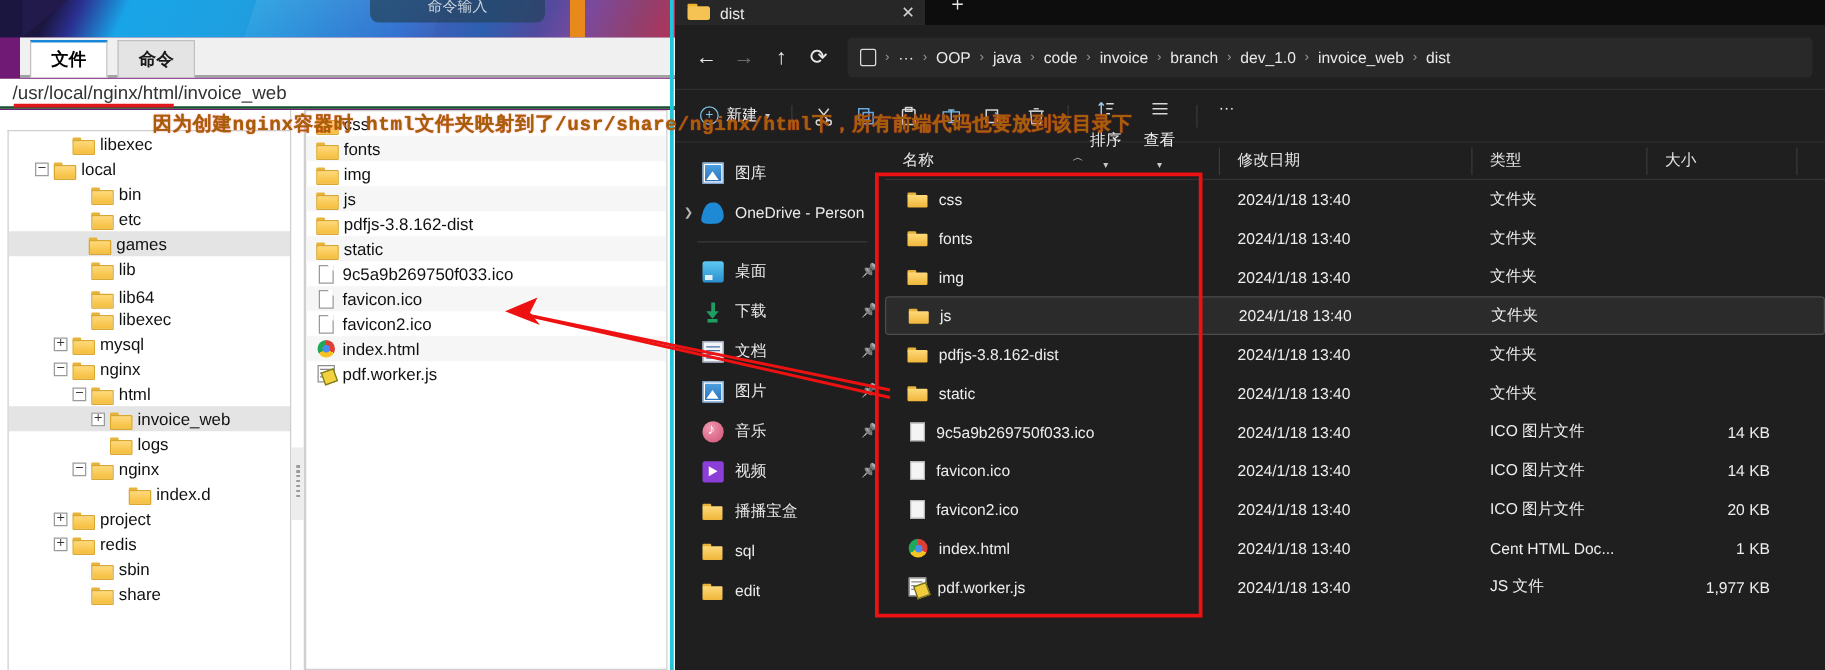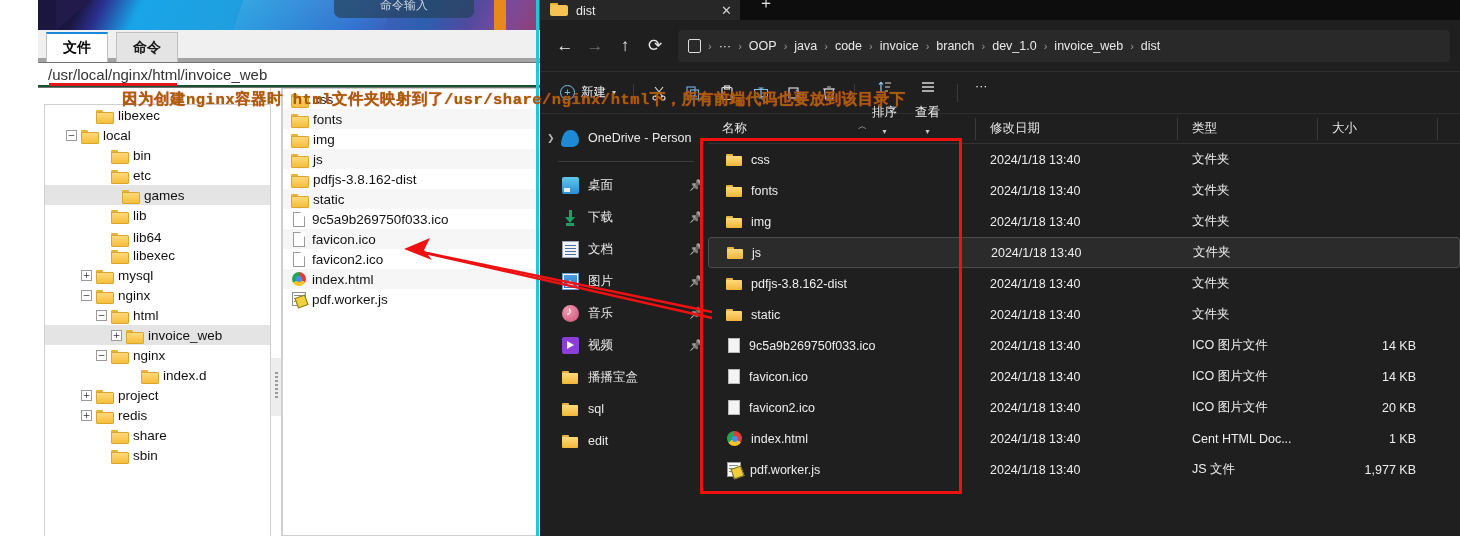"命令输入" #sftp { background: #737373 -> #701a75; margin-left: 38px -> none }
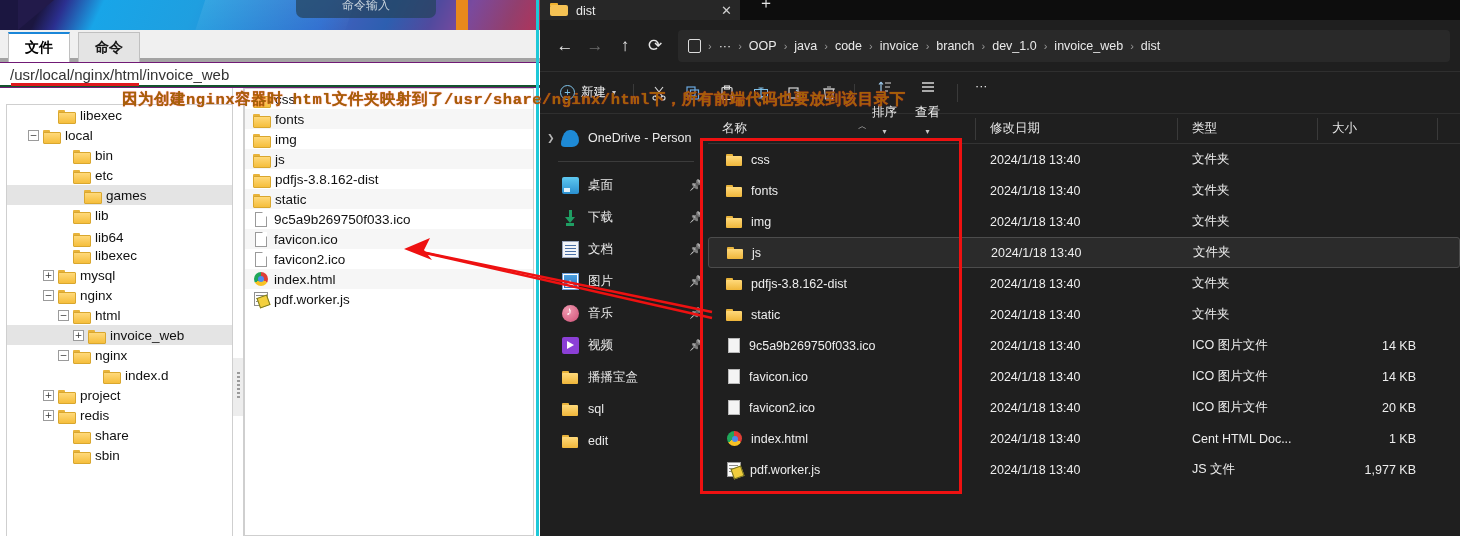"文件" .tabbar { border-bottom: 4px solid #a3a3a3 -> 2px solid #a3a3a3; left: 0 -> 16px }
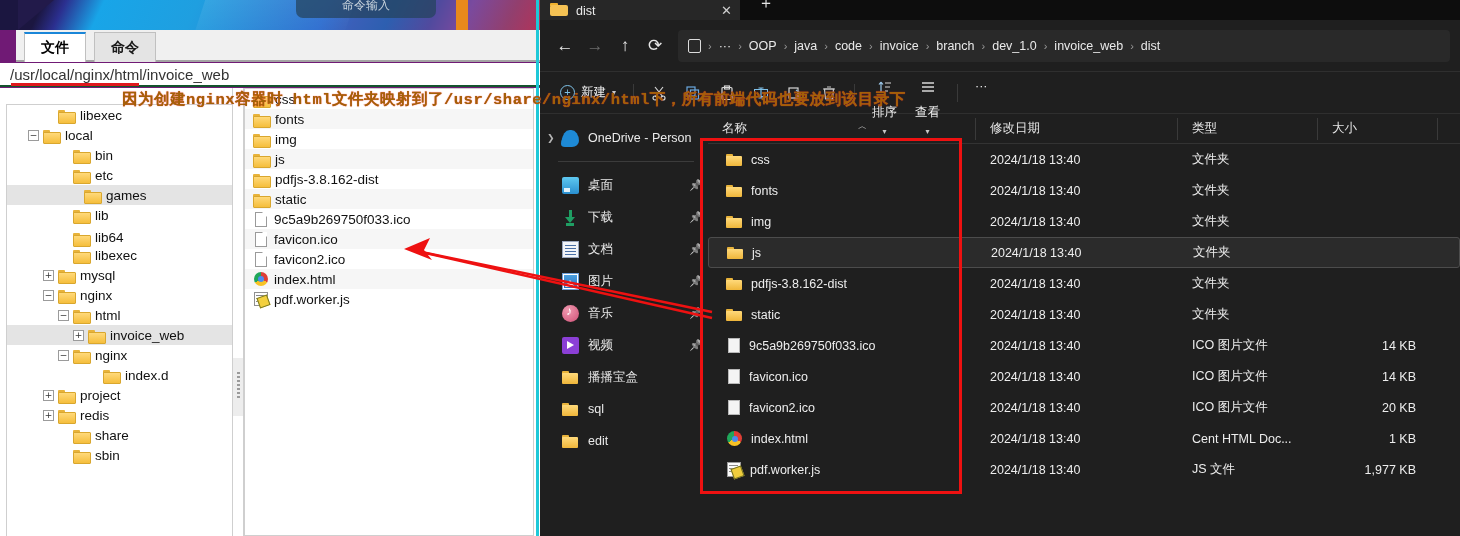"图库" div.nav-item { html: none -> <div> <span></span> <span>图库</span> </div> }
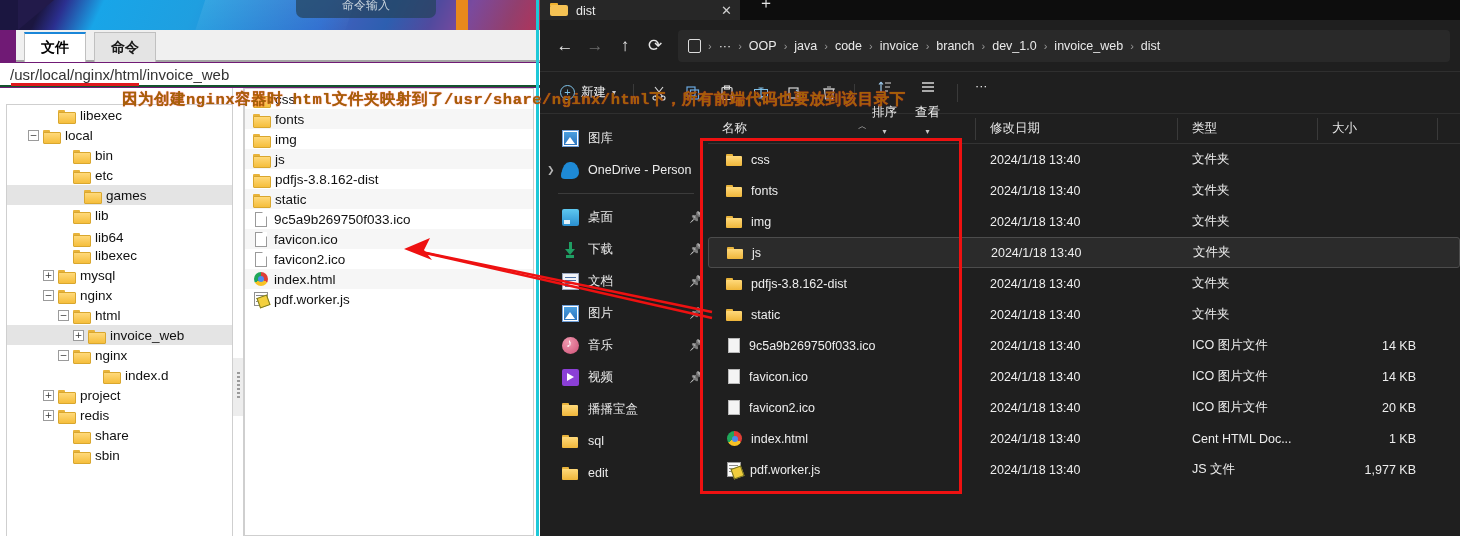"games" div.trow { padding-left: 62px -> 49px }
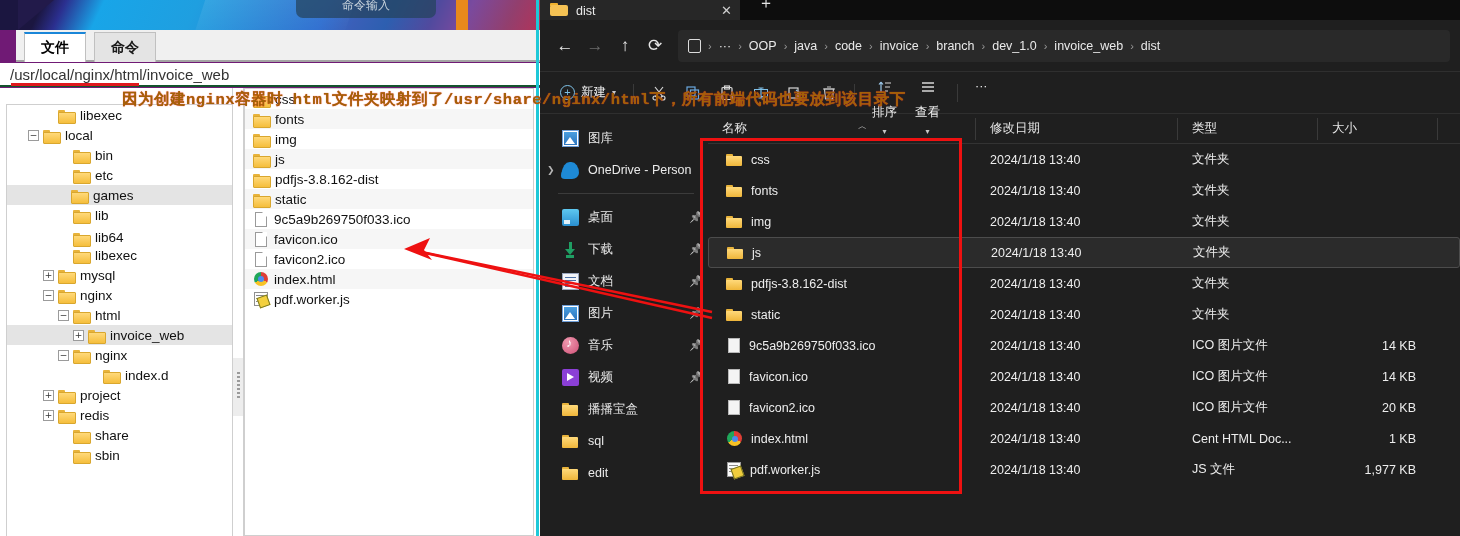"logs" div.trow { html: none -> <div> <span></span> <span></span> <span>logs</span> </div> }
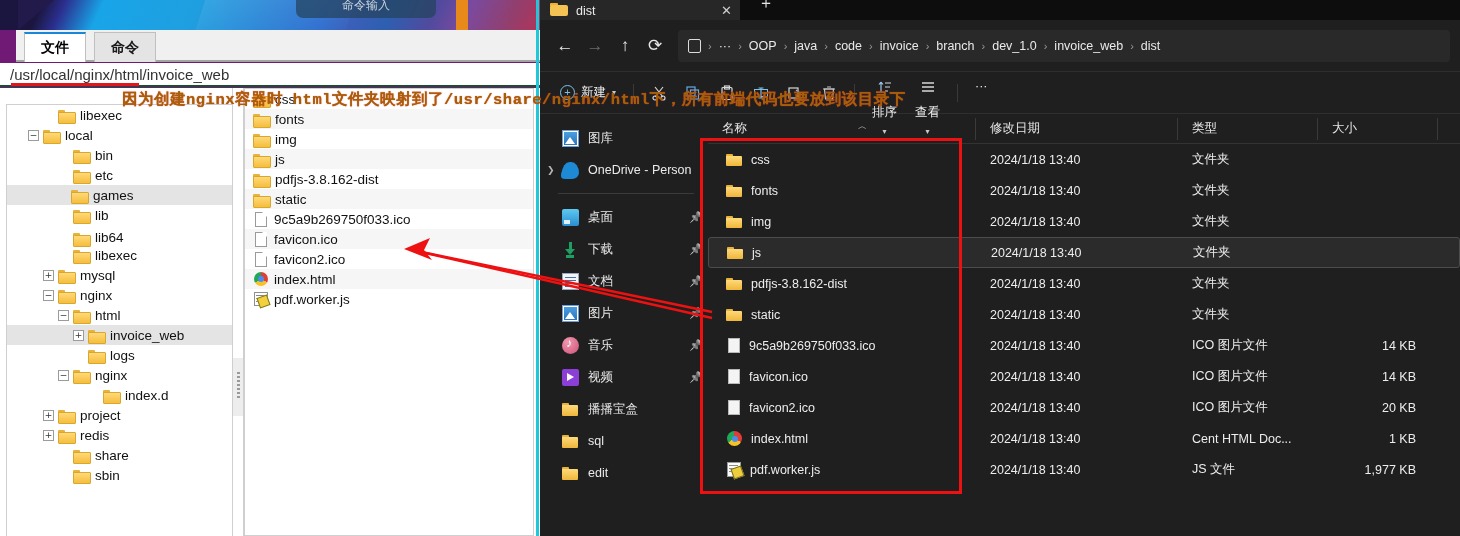"share" div.trow { order: before "sbin" -> after "sbin" }
